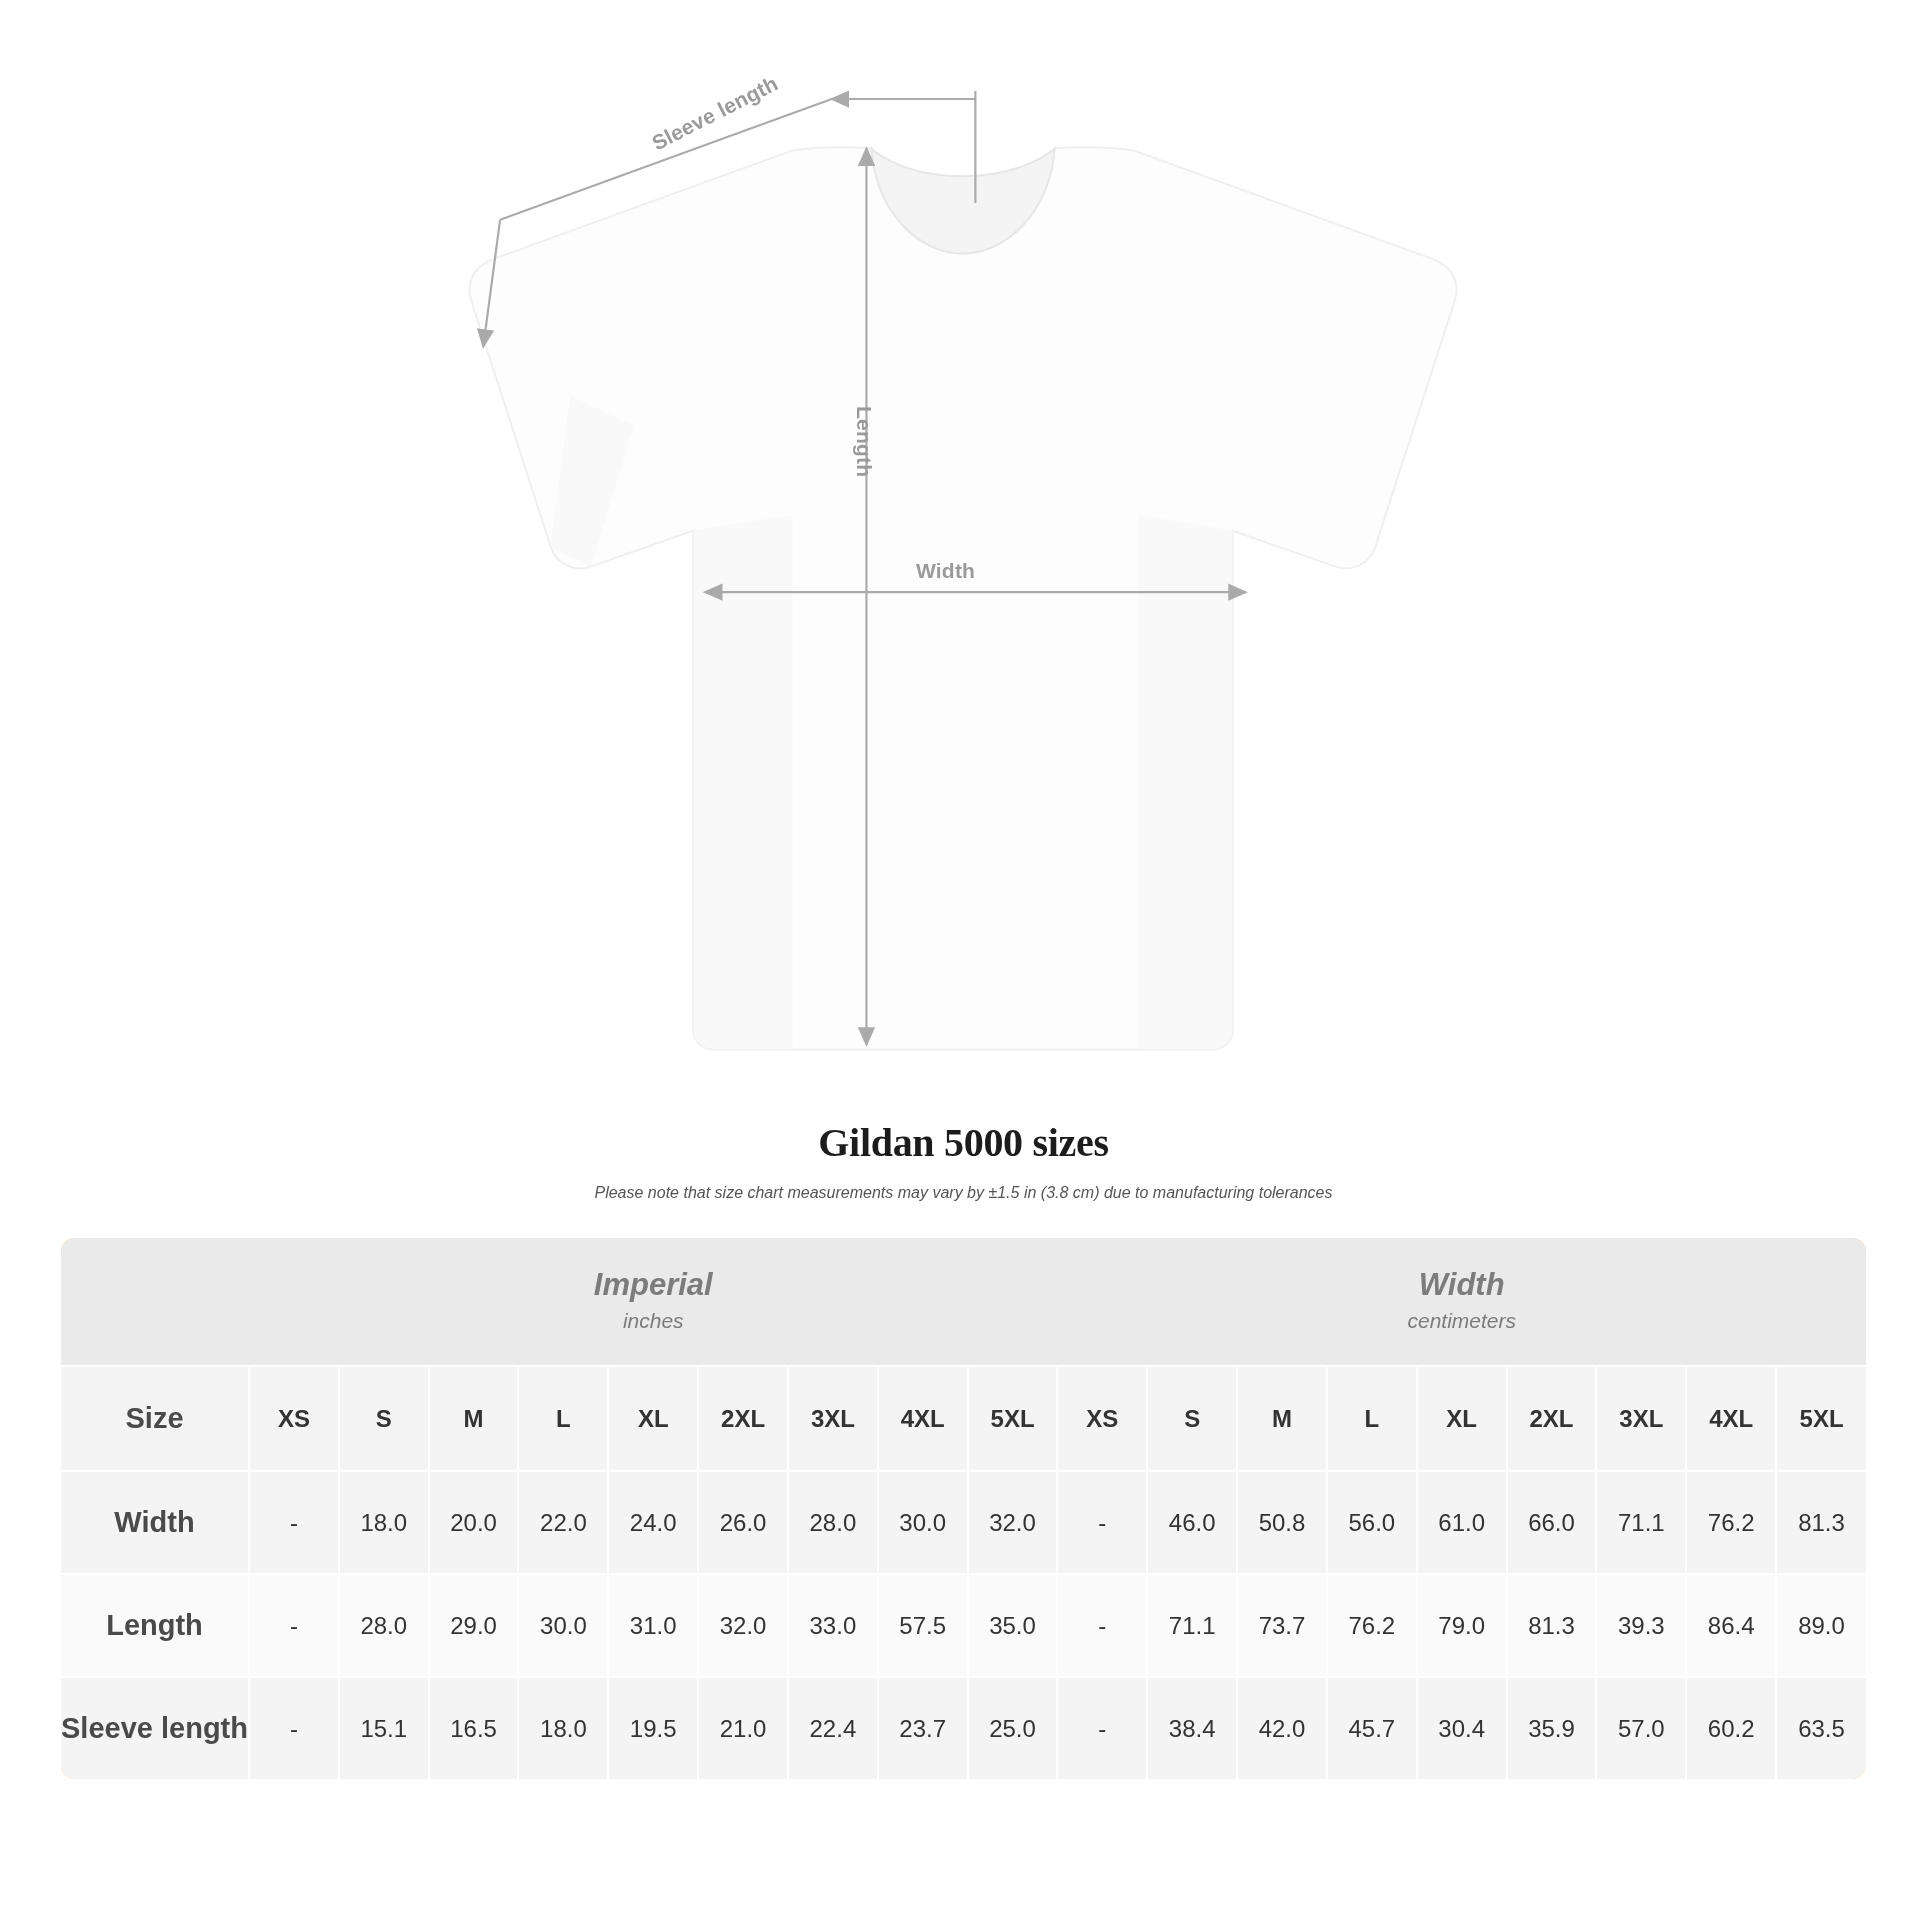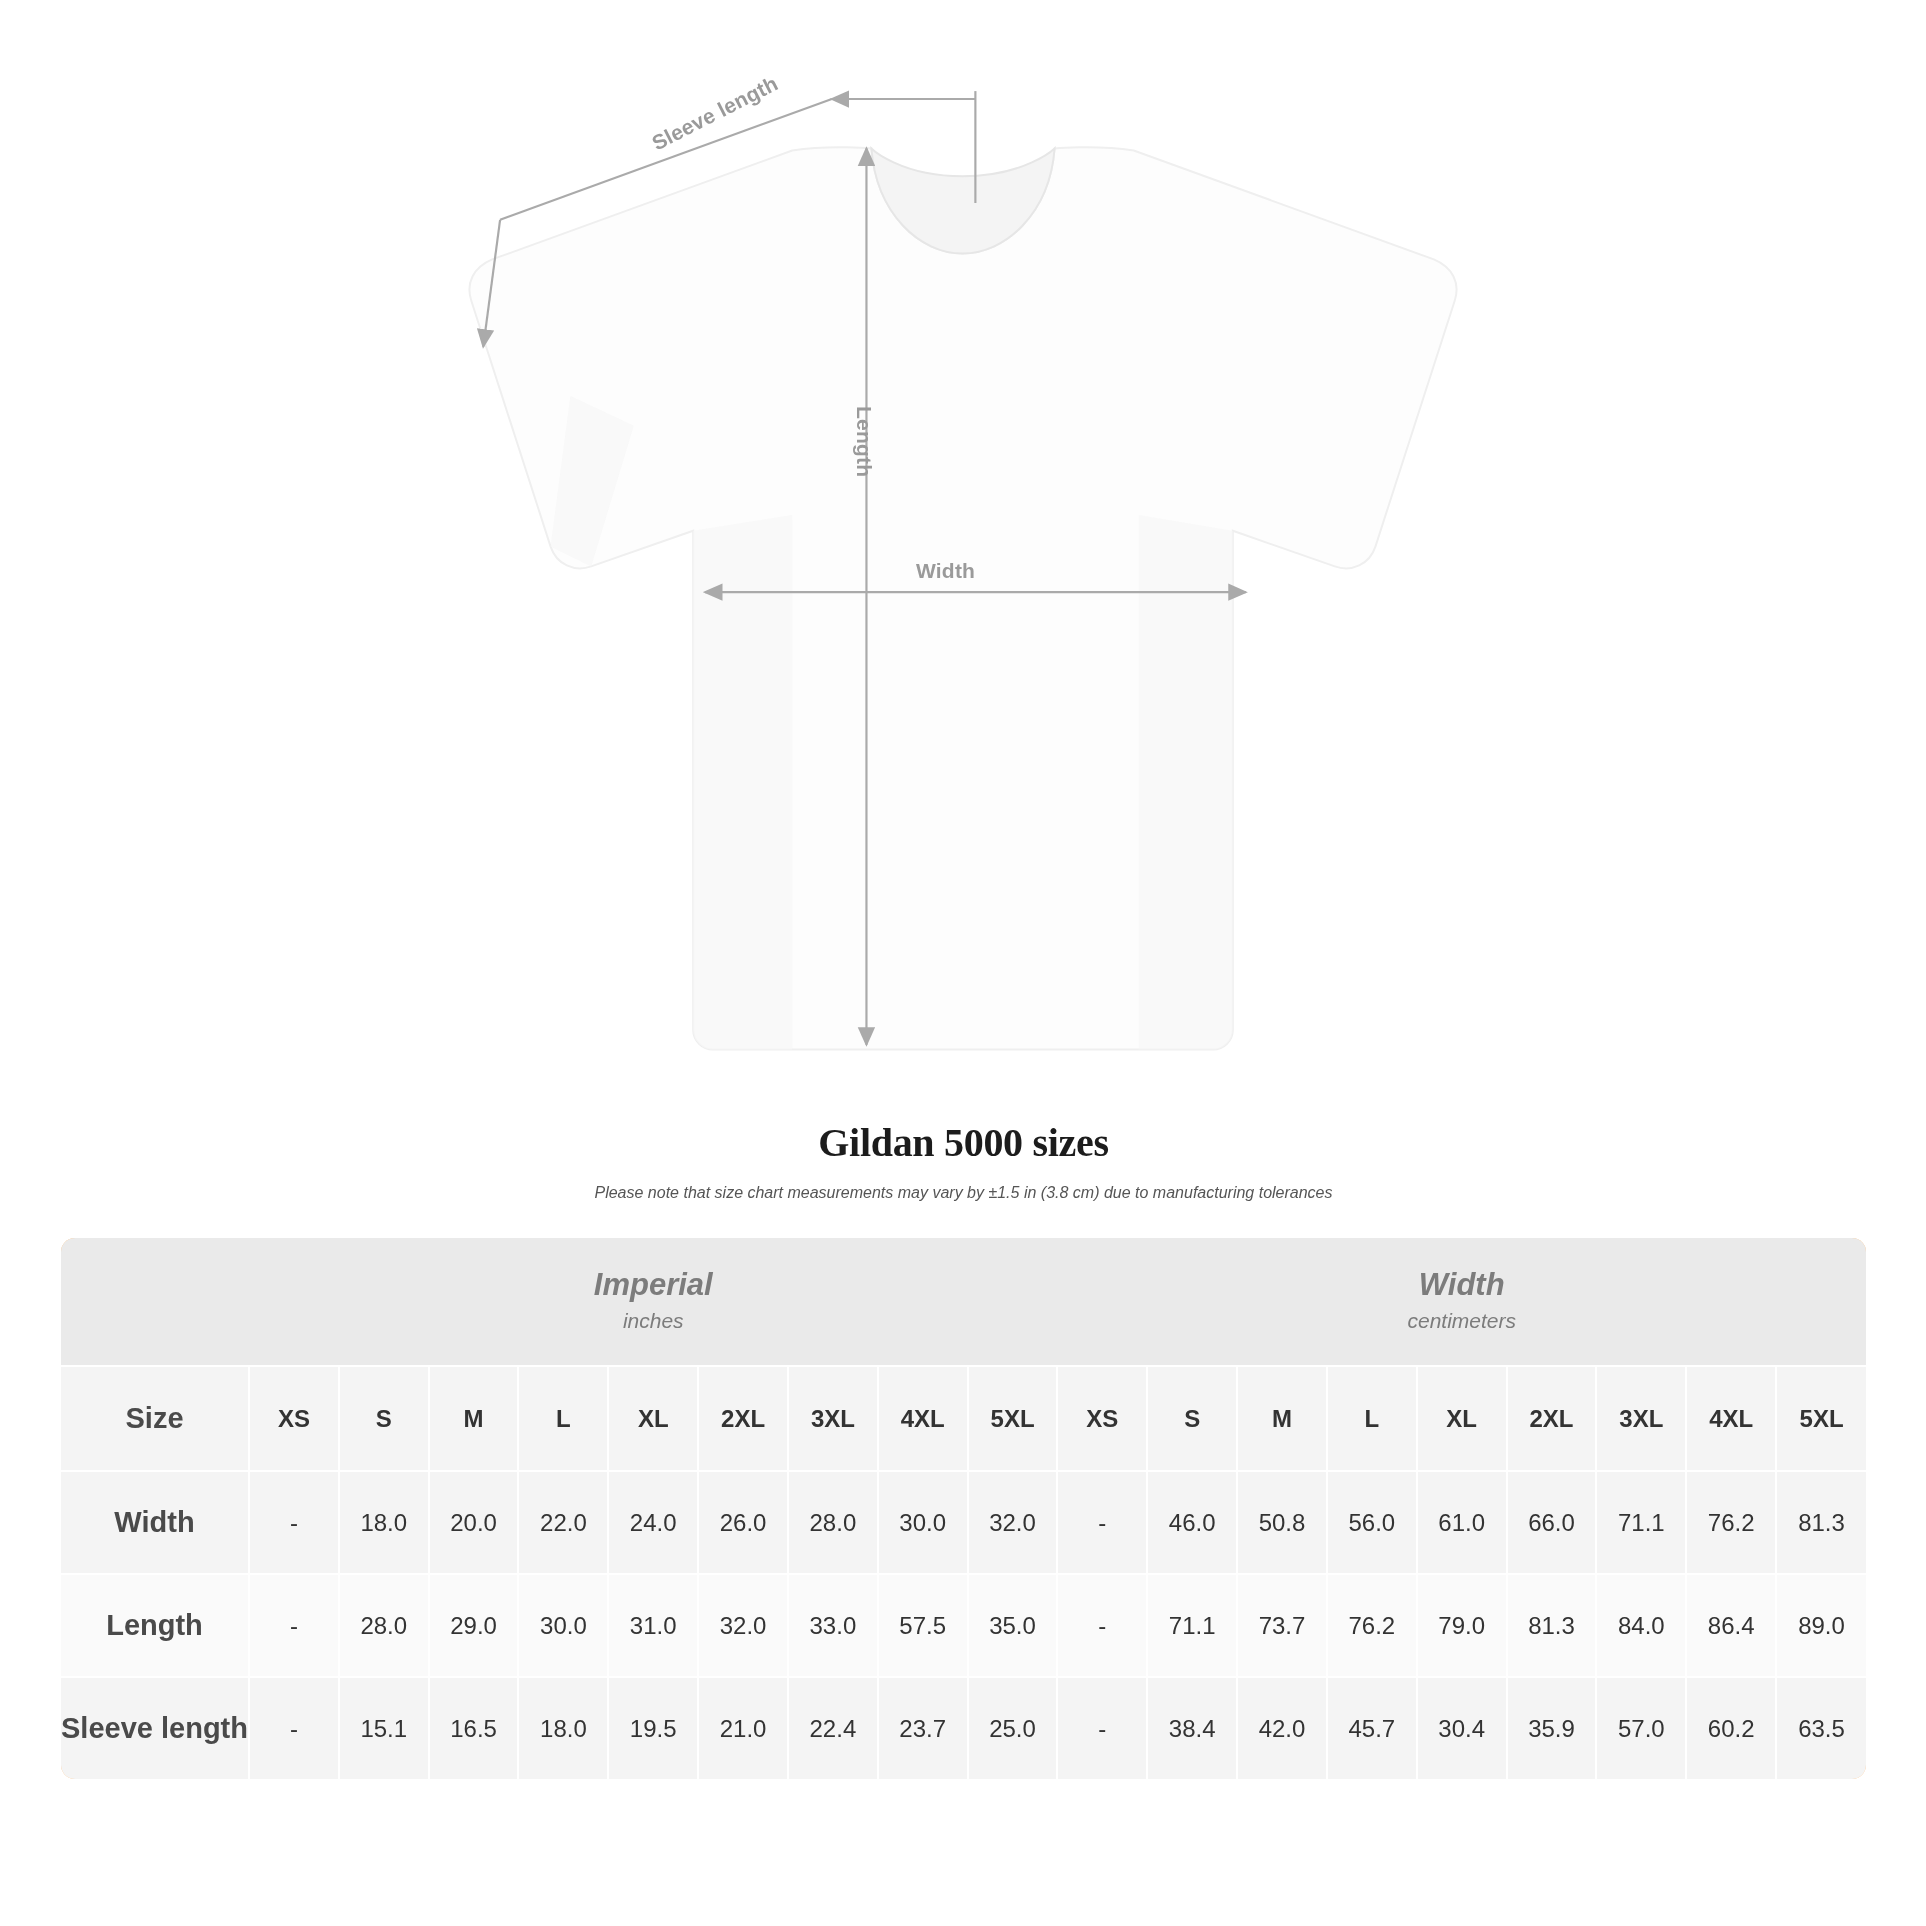"84.0" td { text: 84.0 -> 39.3 }
